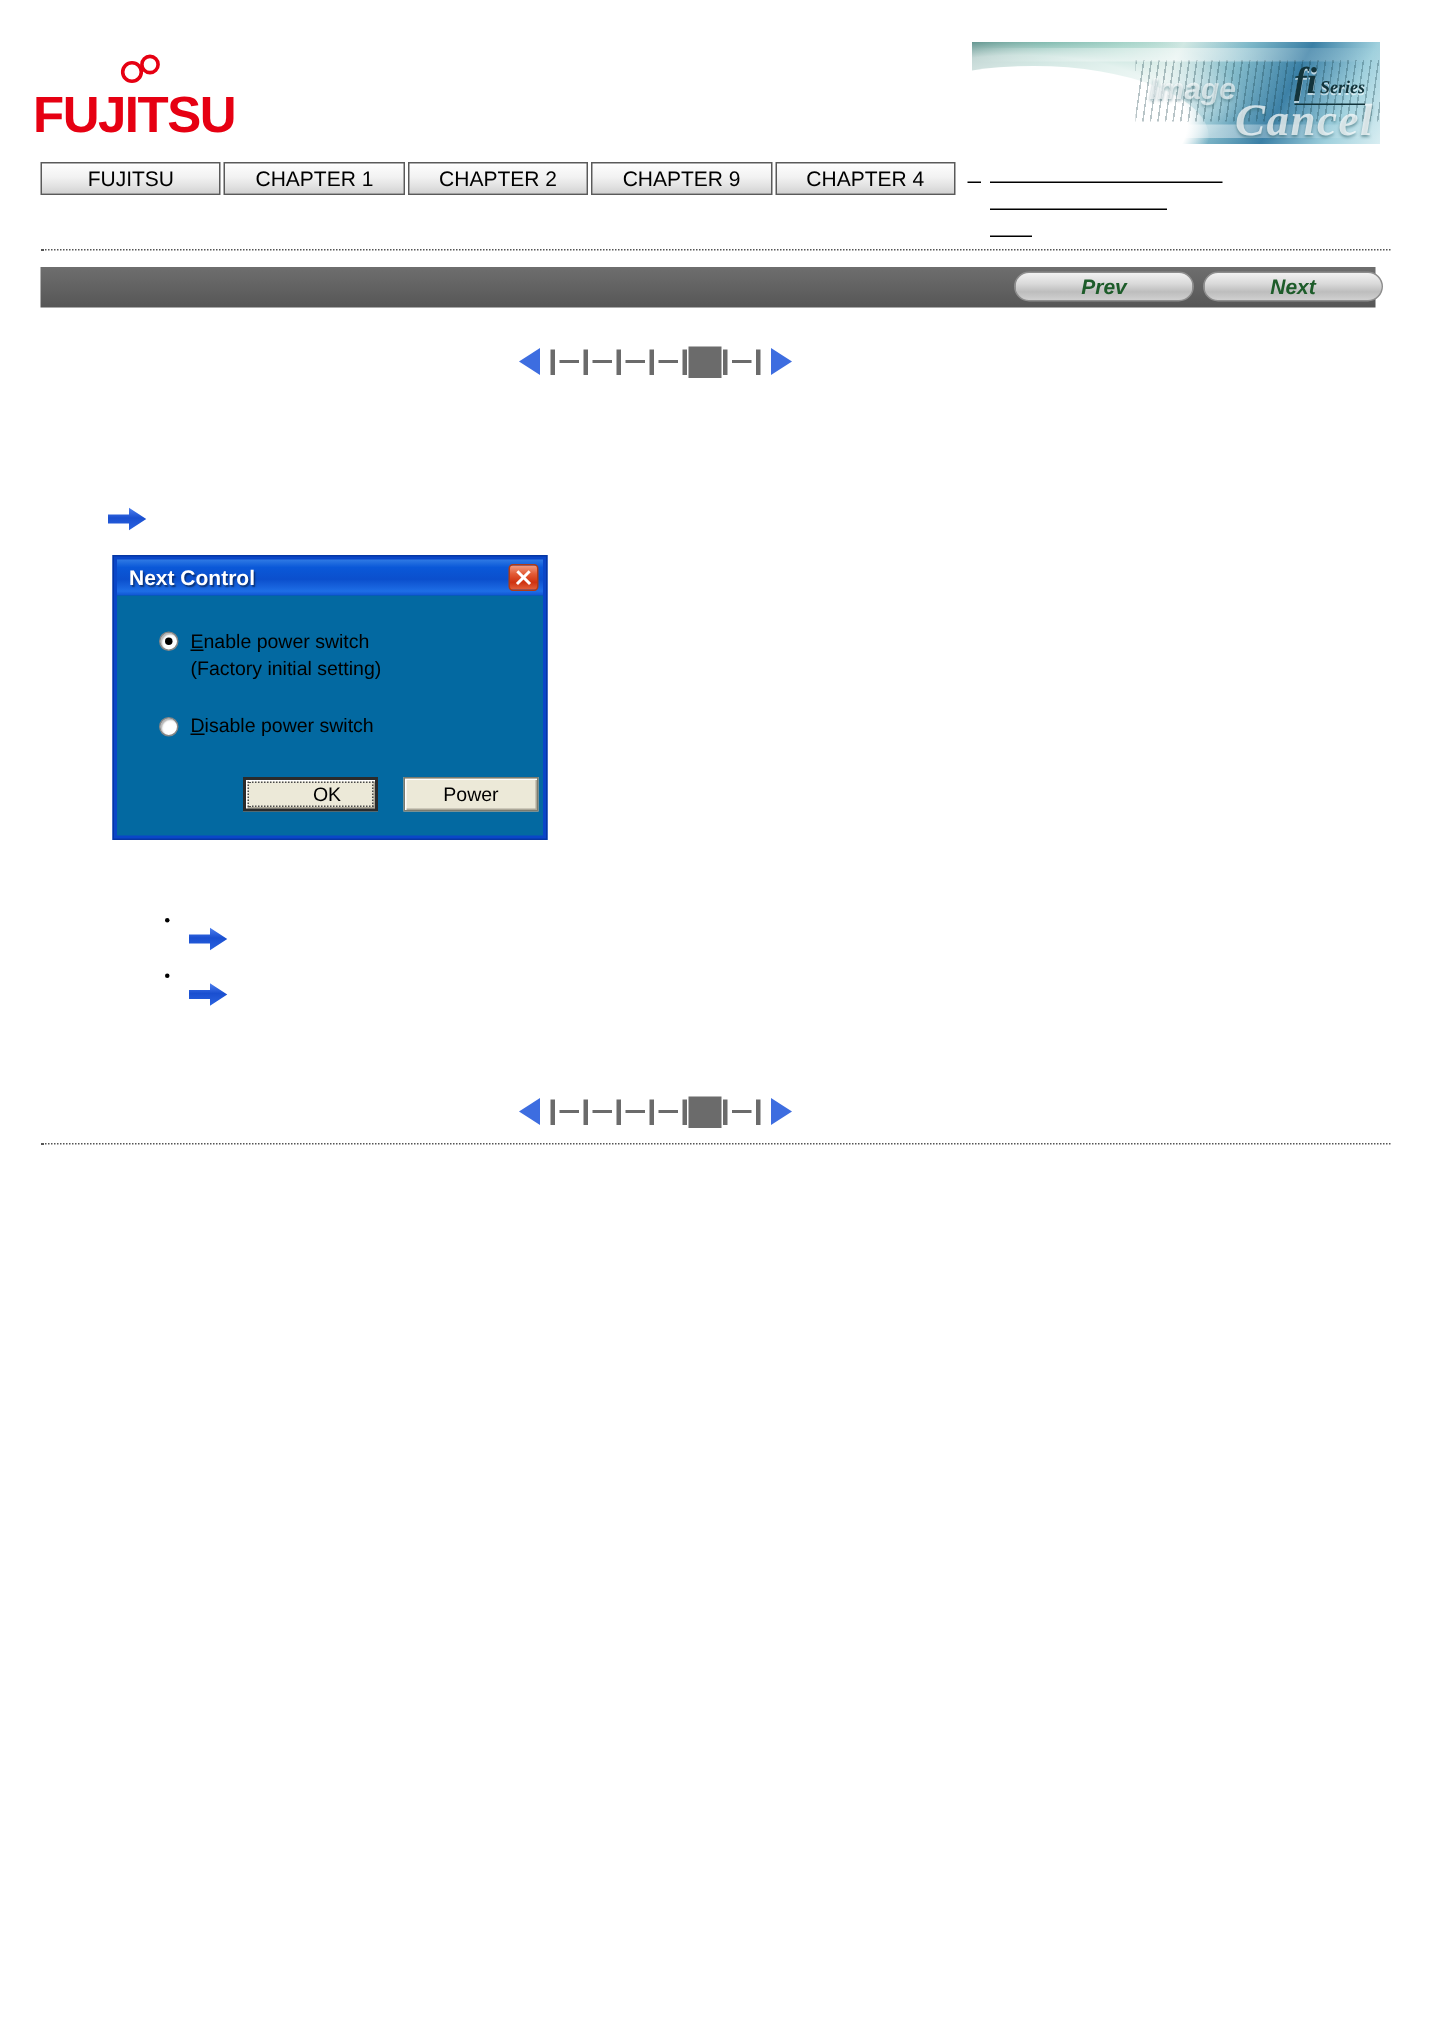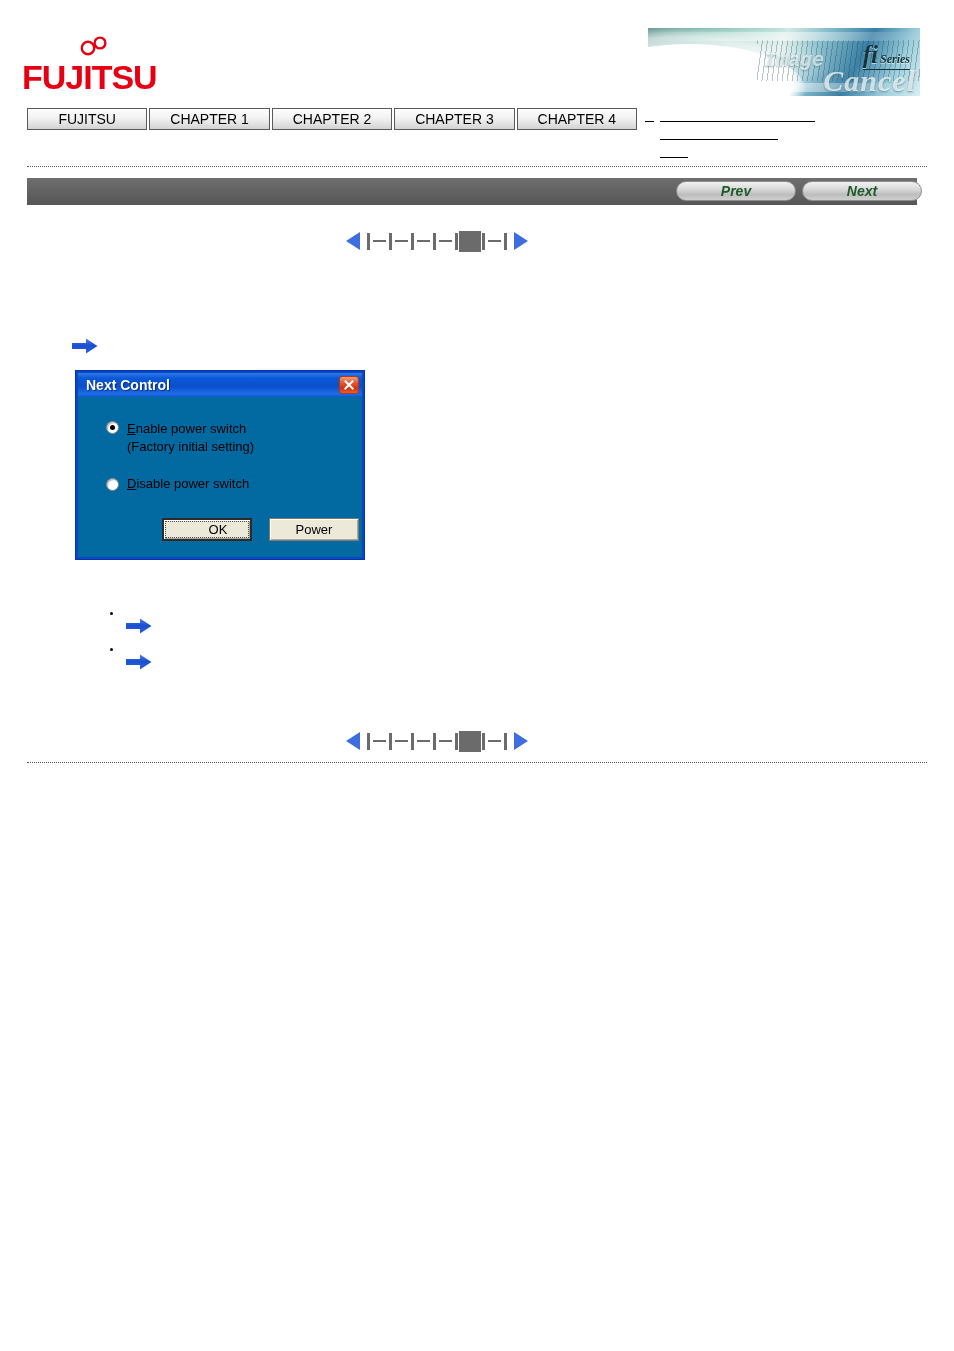"Image" #fi-banner .image-word { font-family: Liberation Mono, monospace -> Liberation Sans, sans-serif }
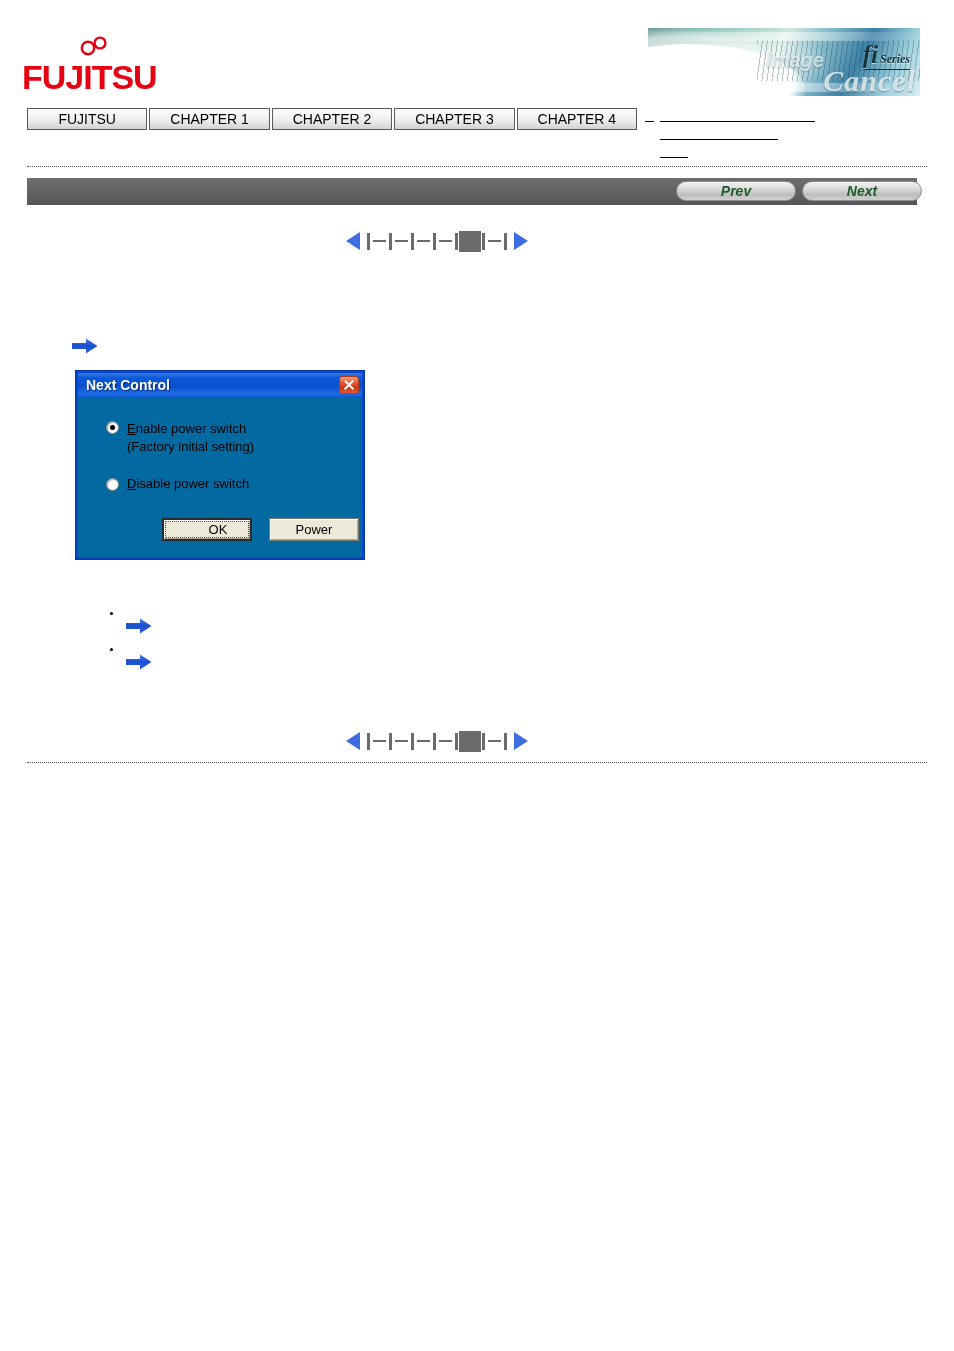"CHAPTER 3" div.tab { text: 3 -> 9 }
